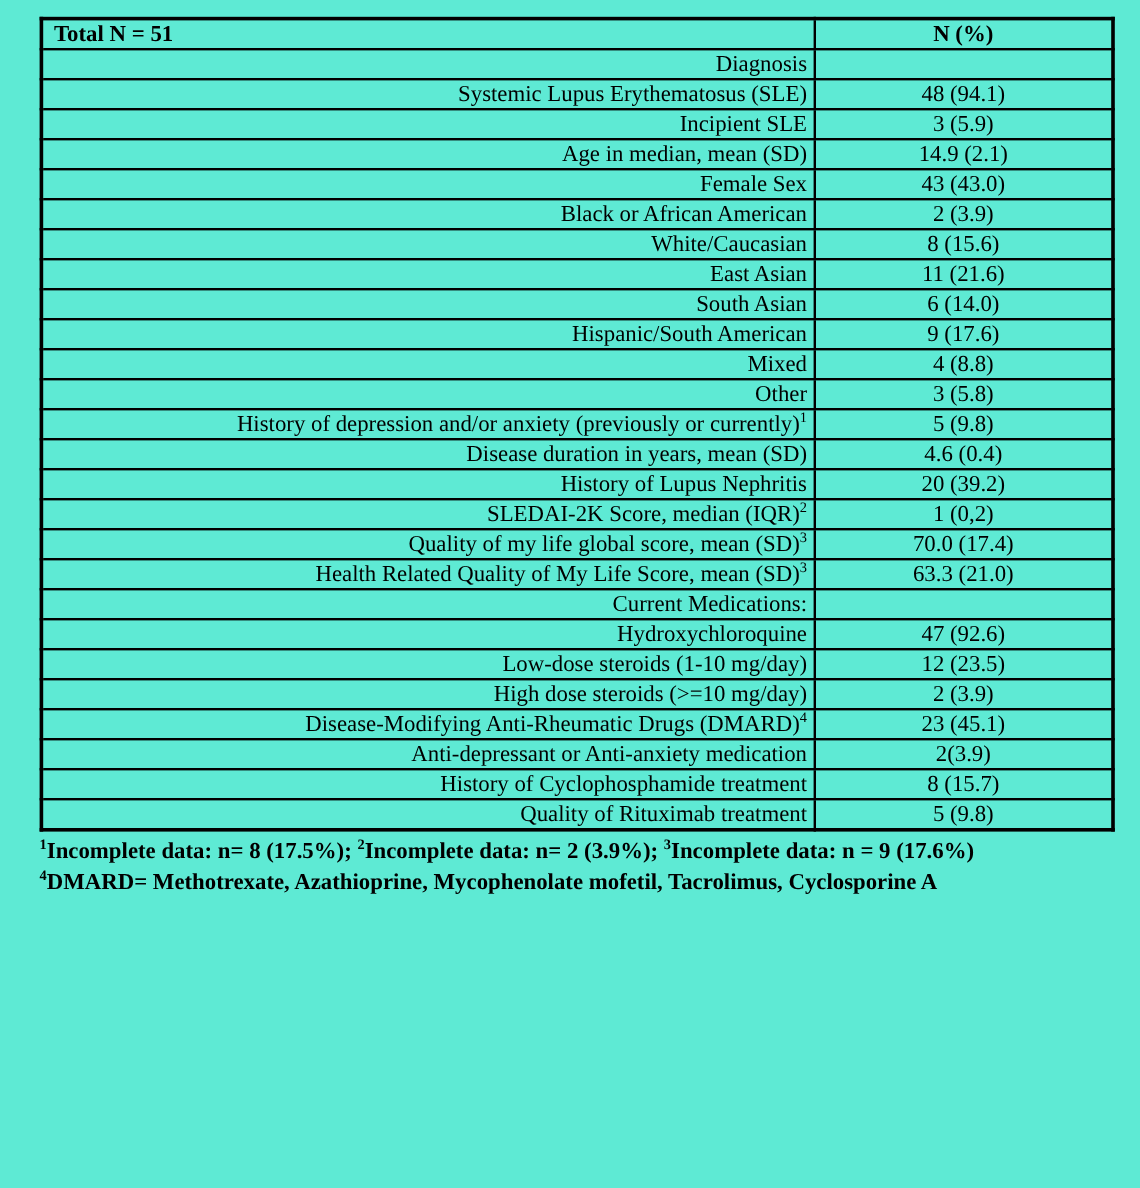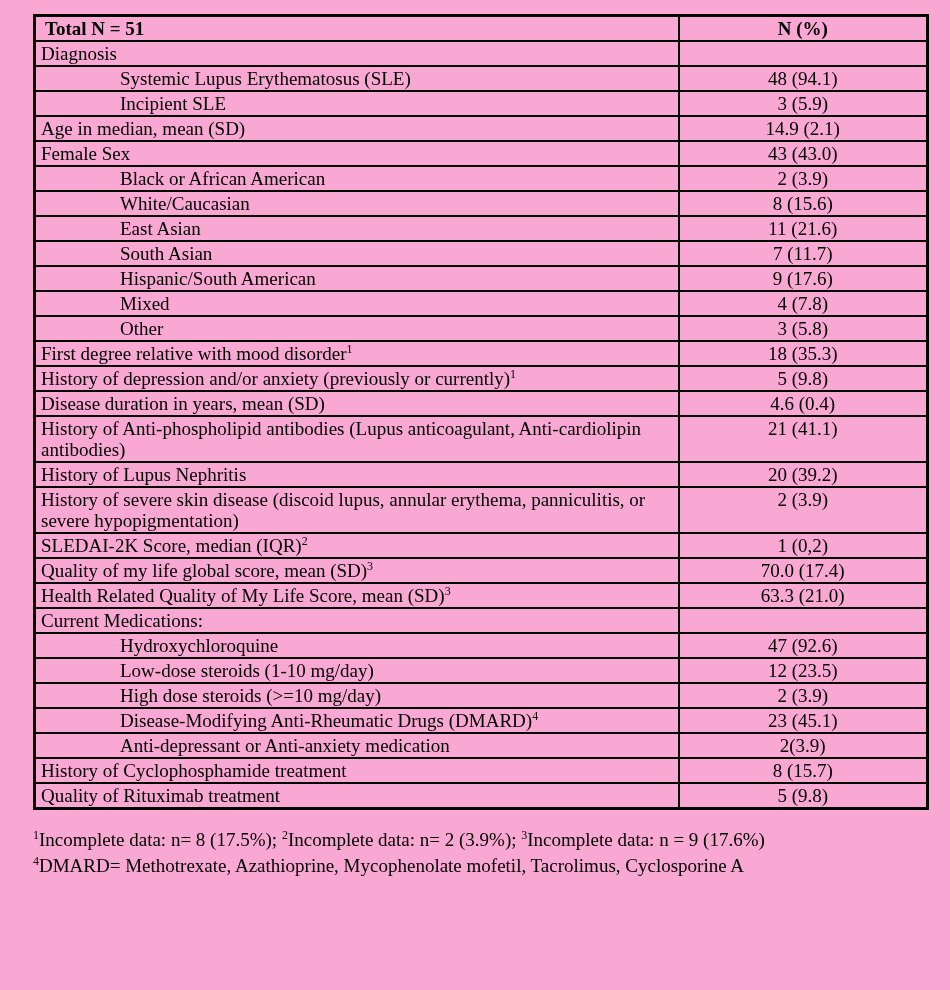"Total N = 51" .page { background: #f9a8d4 -> #5eead4 }
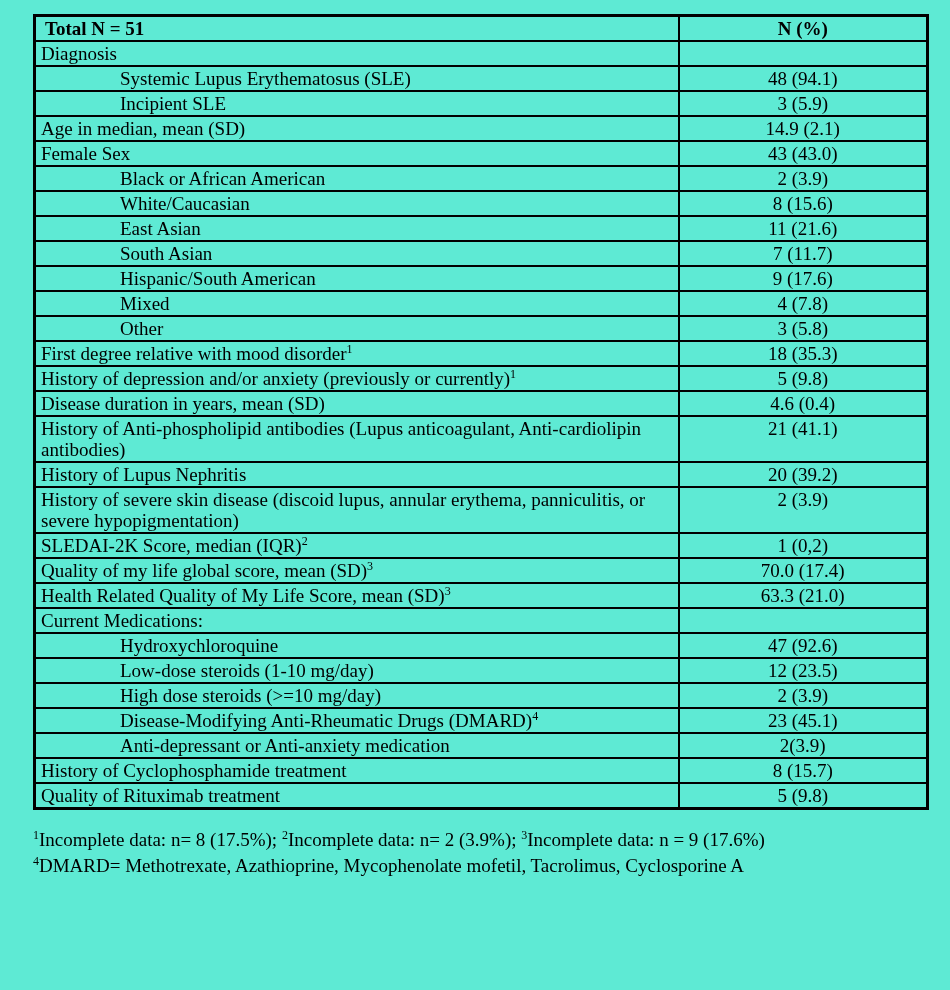"Diagnosis" td.label-cell { text-align: left -> right }
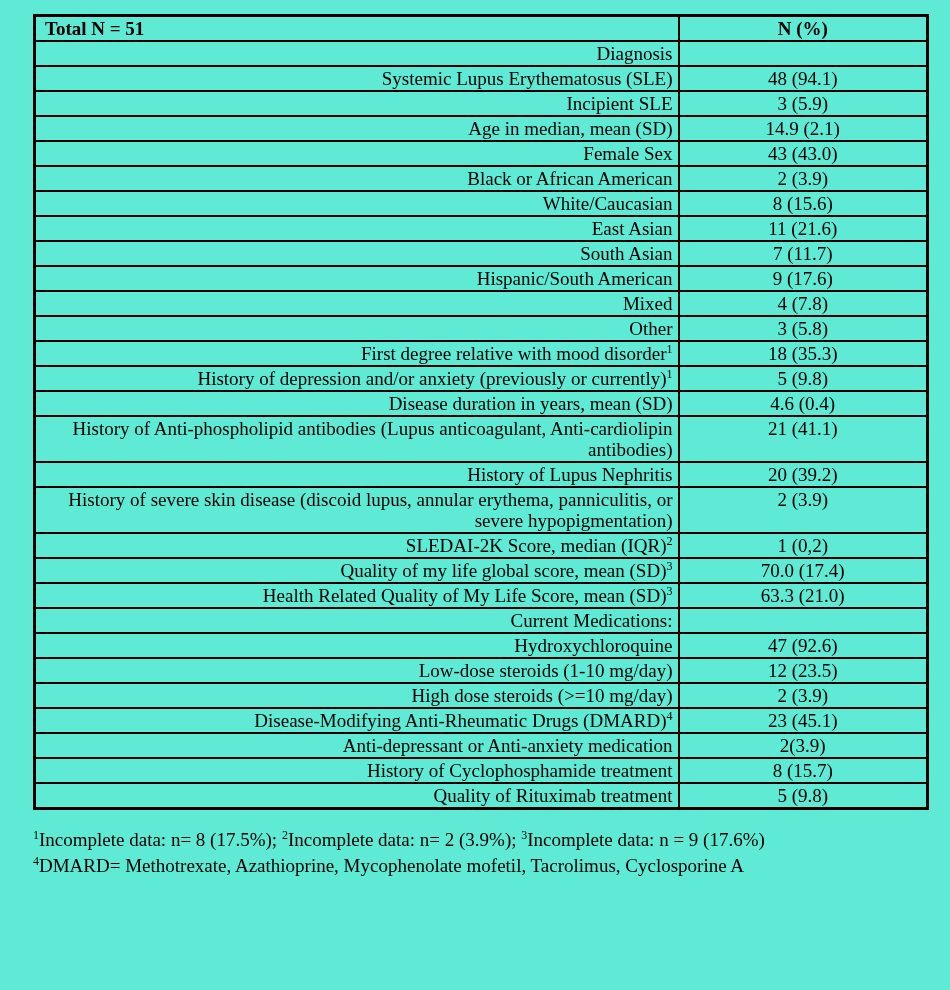"7 (11.7)" td.value-cell { text: 7 (11.7 -> 6 (14.0 }
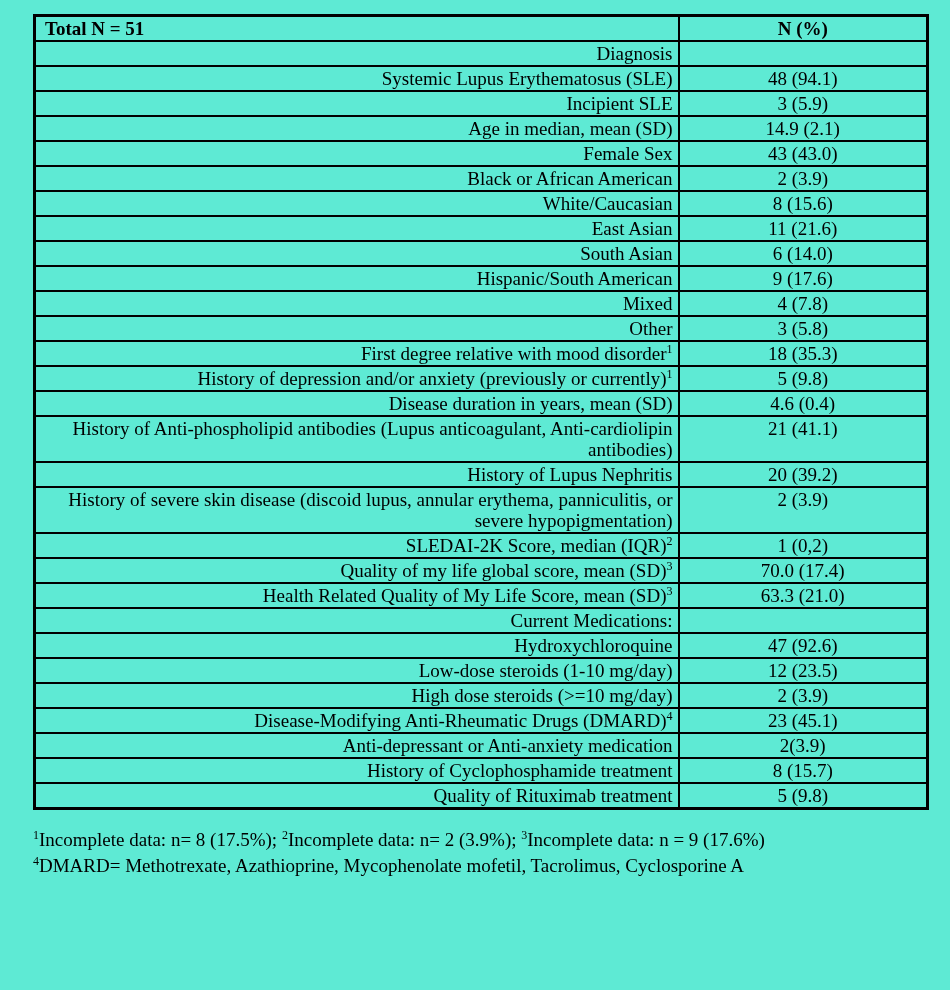"4 (7.8)" td.value-cell { text: 7.8 -> 8.8 }
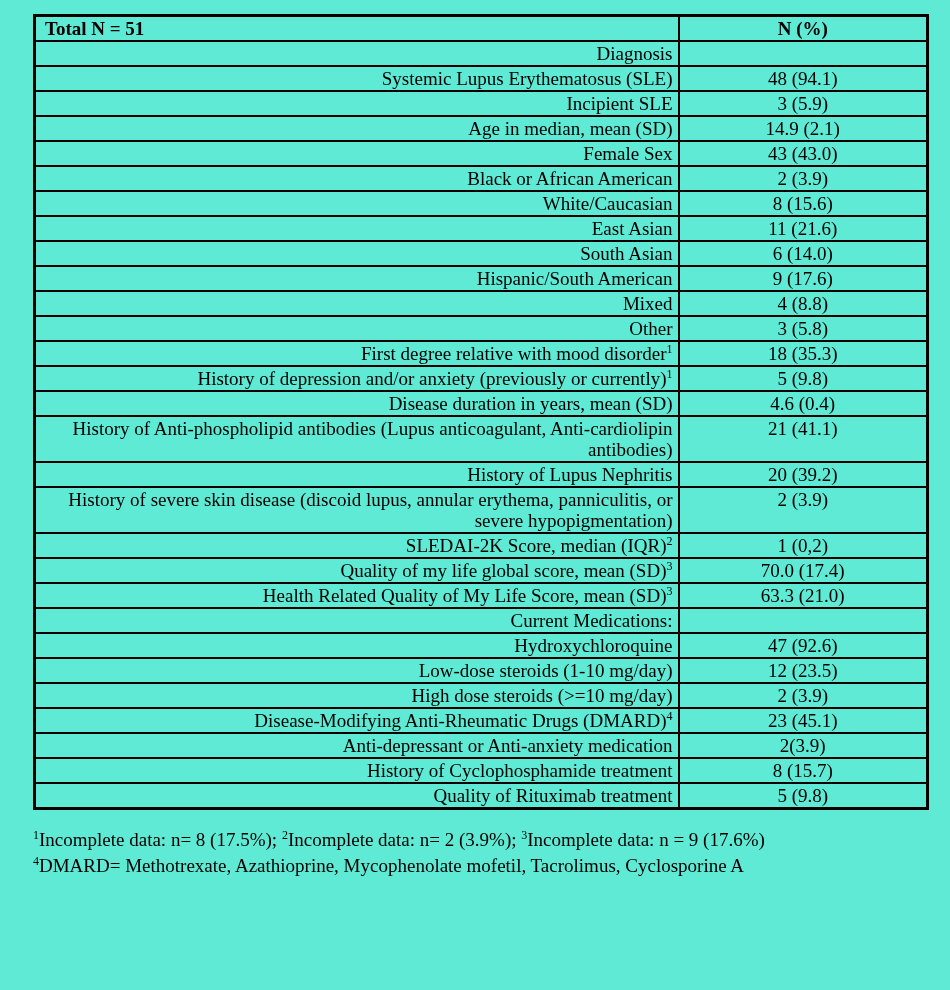"First degree relative with mood" tr { html: <tr> <td>First degree relative with mood disorder<sup>1</sup></td> <td>18 (35.3)</td> </tr> -> none }
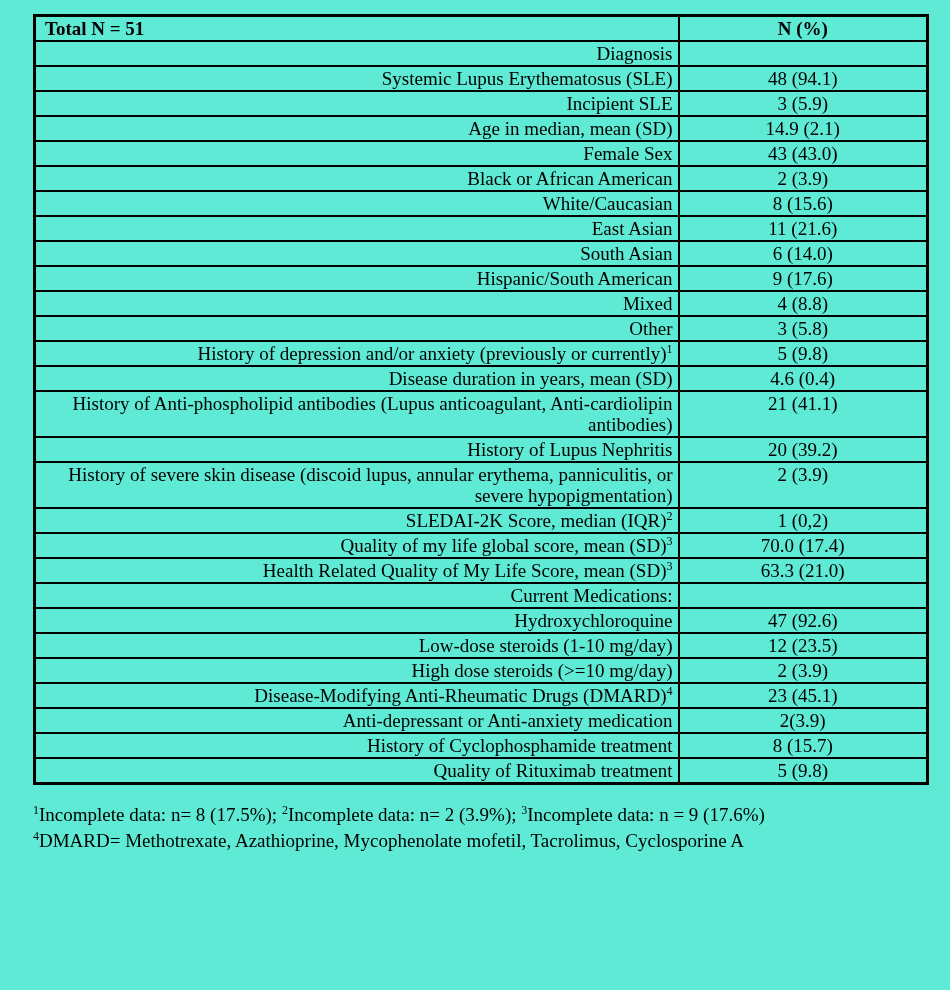"History of Anti-phospholipid antibodies" tr { html: <tr> <td>History of Anti-phospholipid antibodies (Lupus anticoagulant, Anti-cardiolipin antibodies)</td> <td>21 (41.1)</td> </tr> -> none }
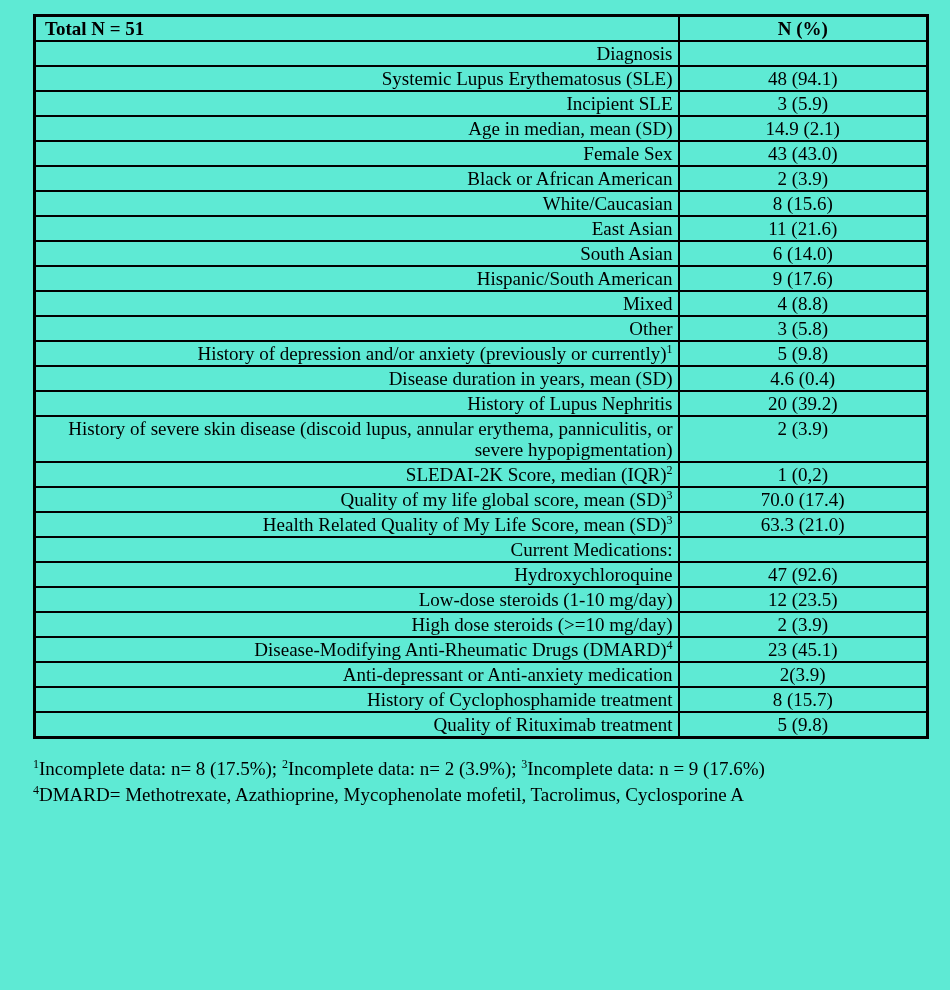"History of severe skin disease" tr { html: <tr> <td>History of severe skin disease (discoid lupus, annular erythema, panniculitis, or severe hypopigmentation)</td> <td>2 (3.9)</td> </tr> -> none }
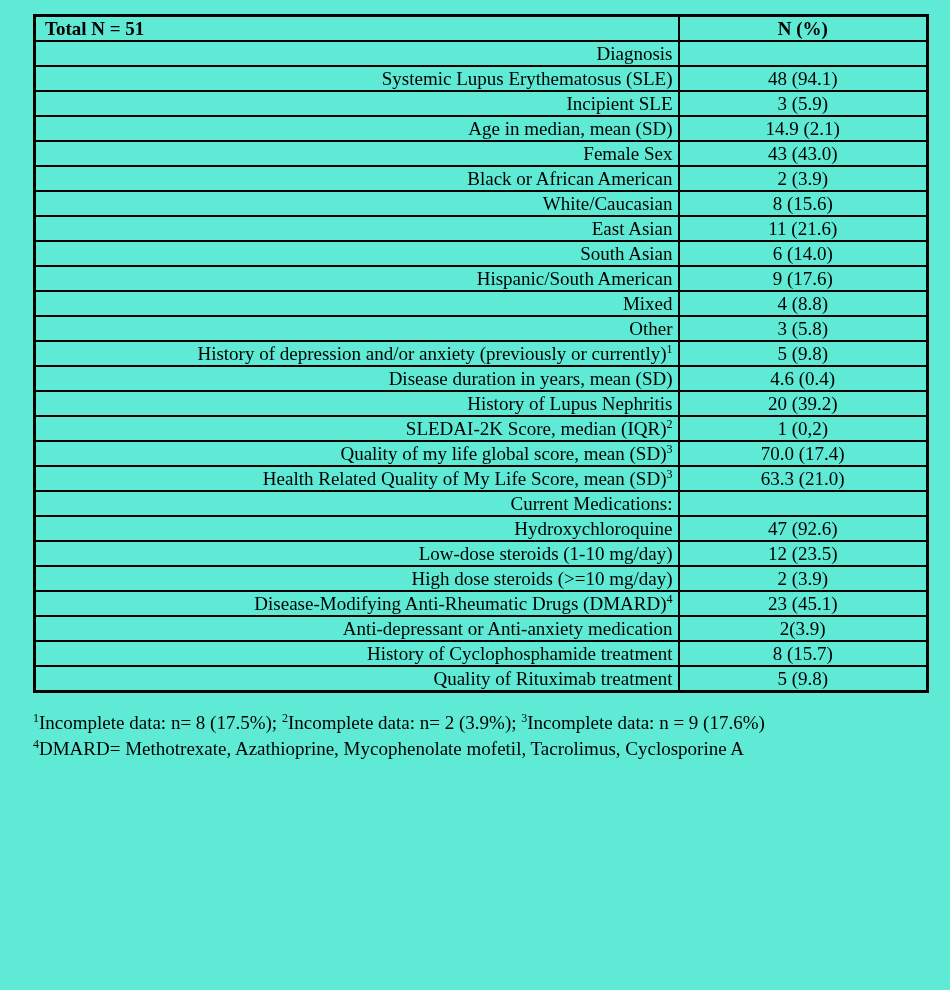"1Incomplete data: n= 8 (17.5%);" .footnotes { font-weight: none -> bold; margin-top: 17px -> 4px }
